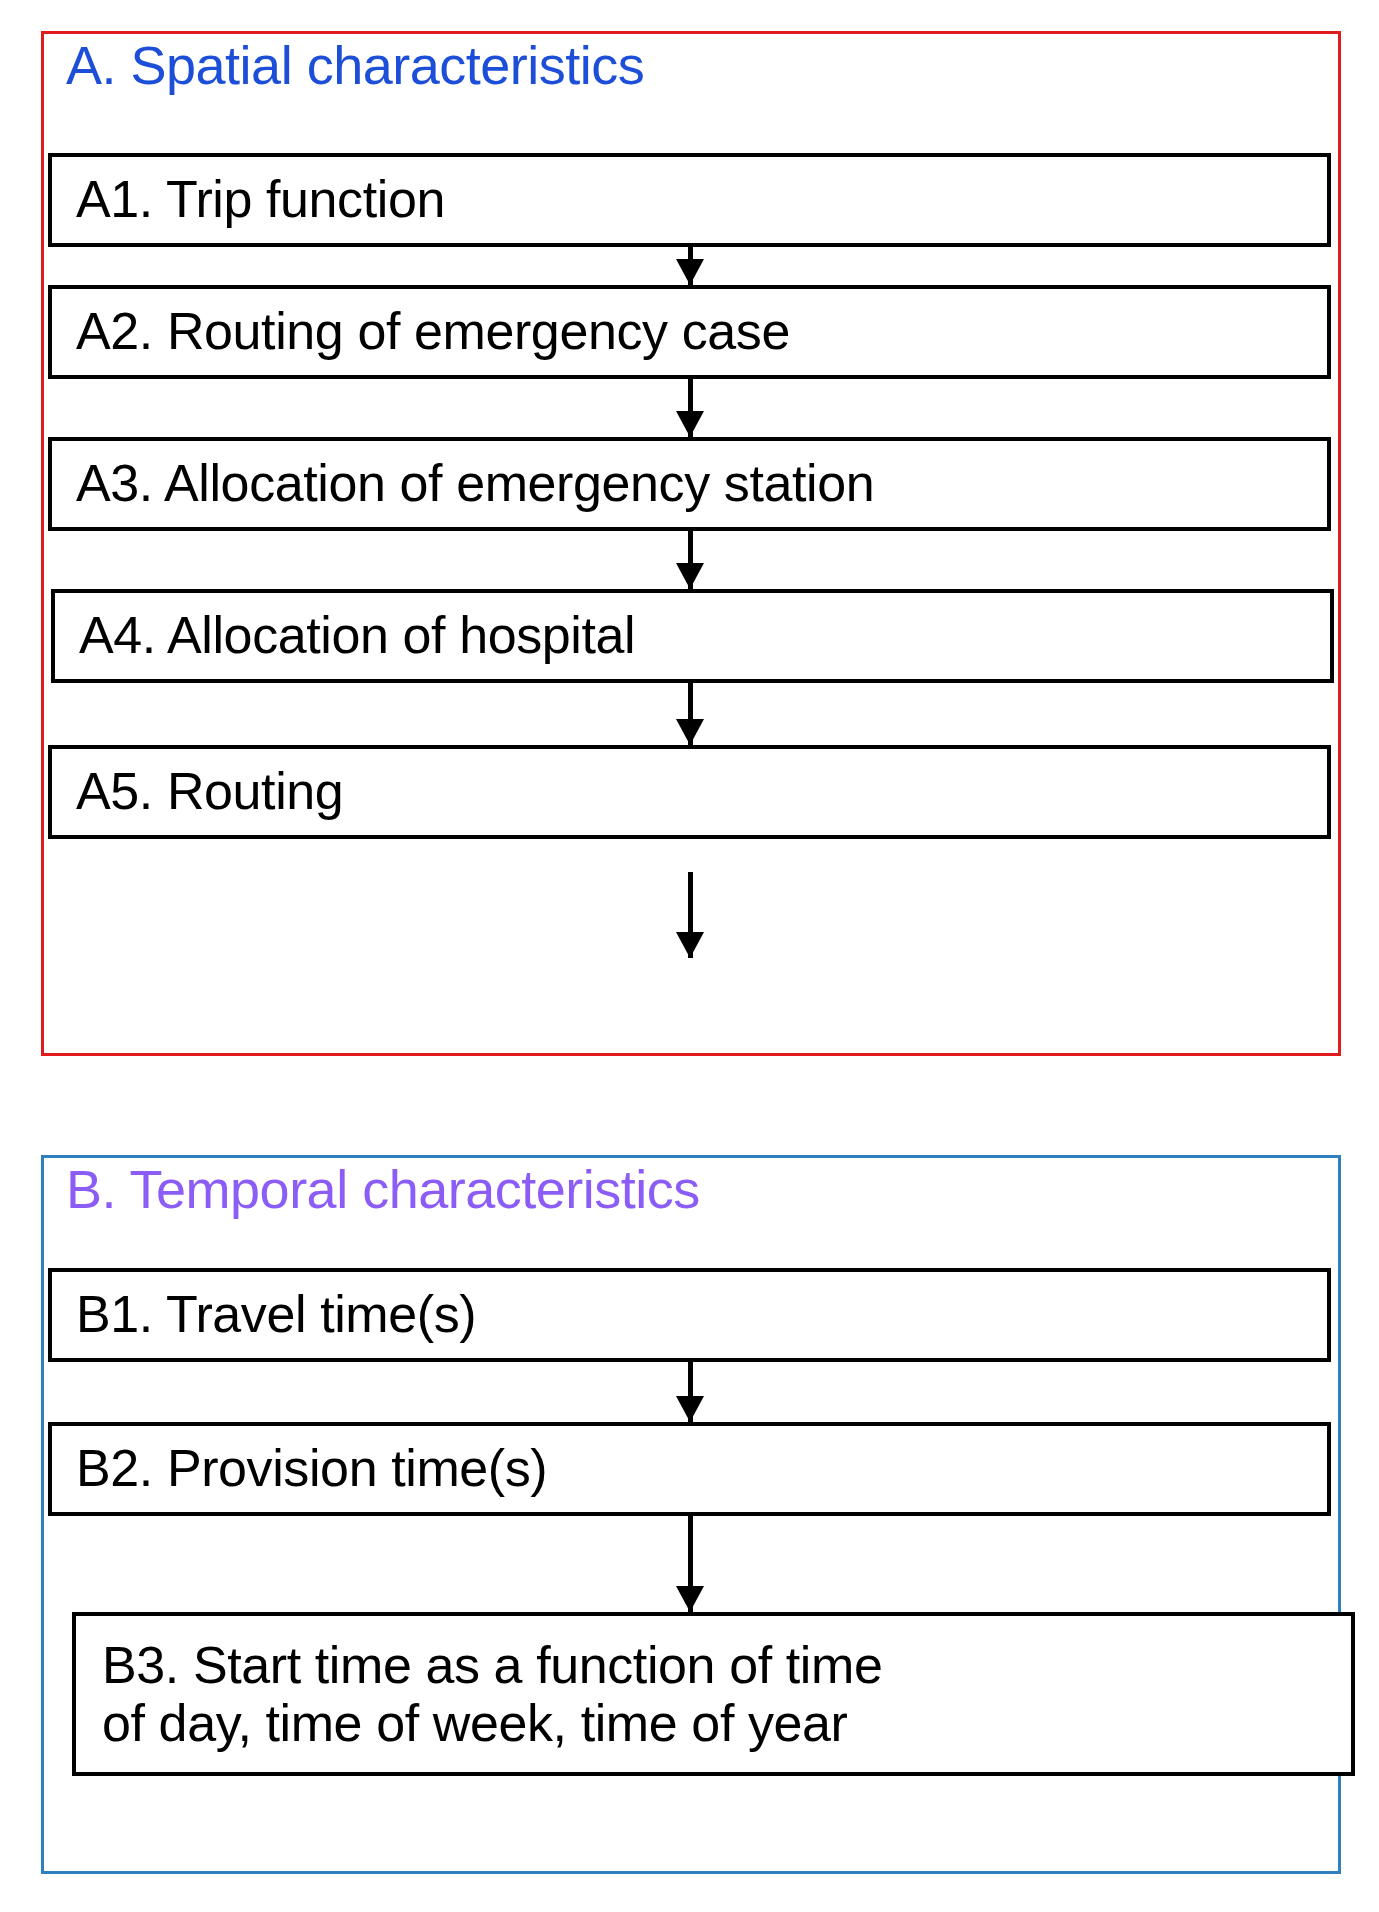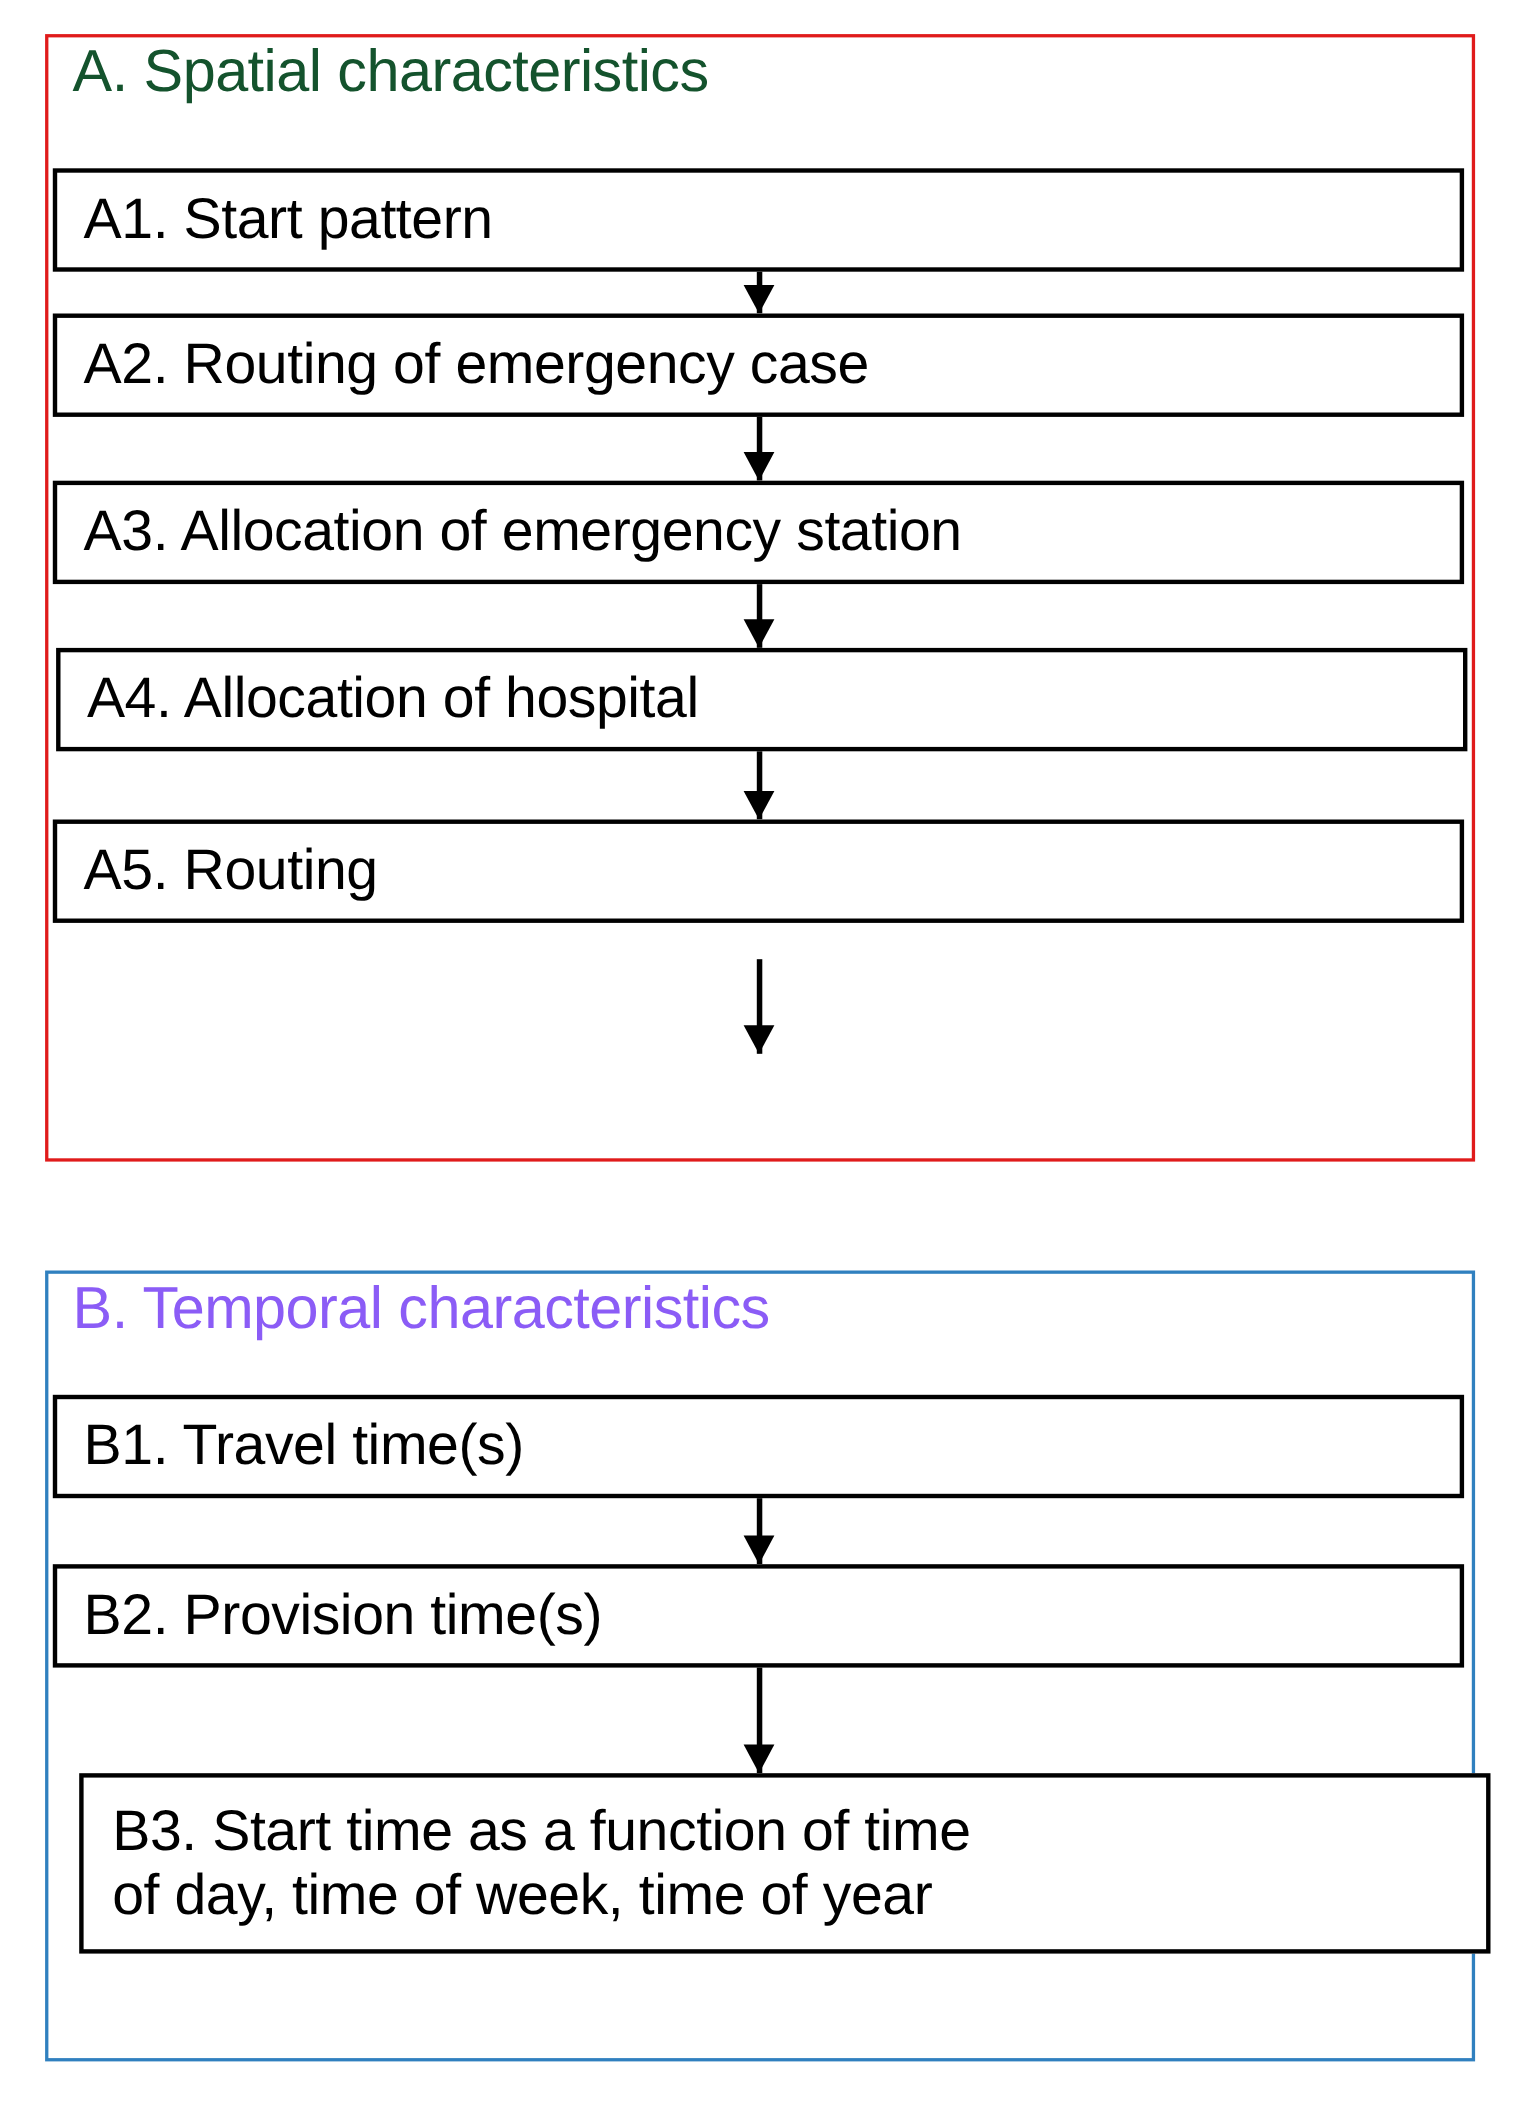"A. Spatial characteristics" .panel-title.red { color: #14532d -> #1d4ed8 }
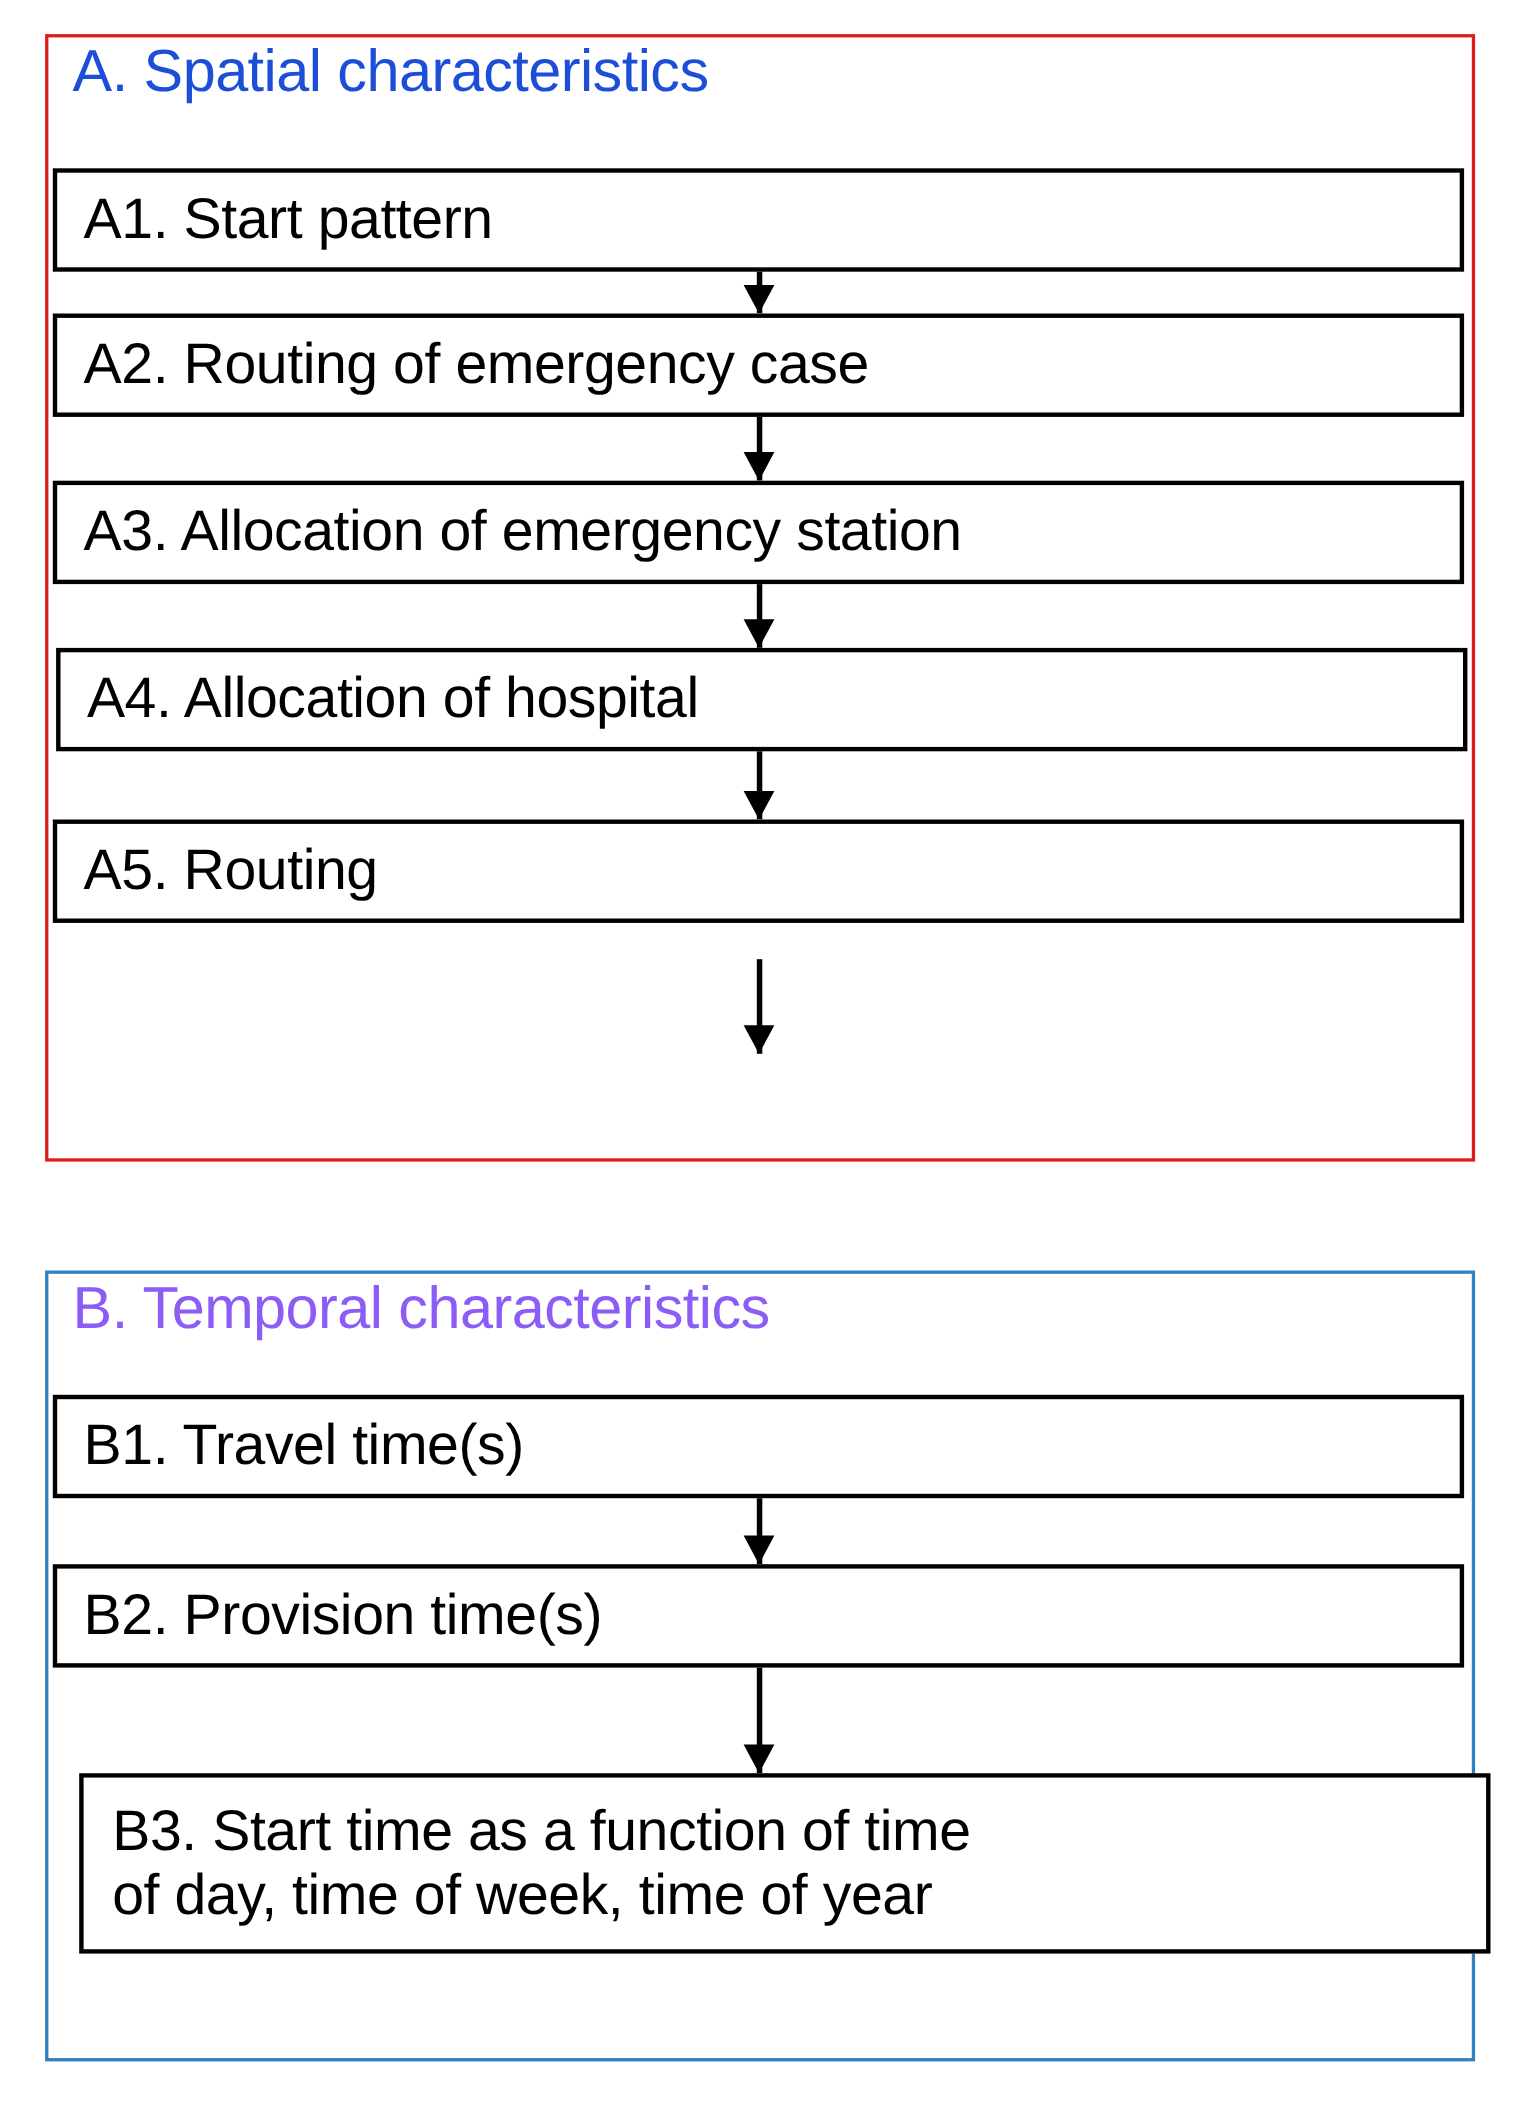"A1. Start pattern" span.step-label { text: Start pattern -> Trip function }
